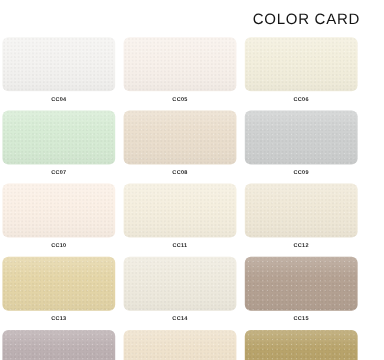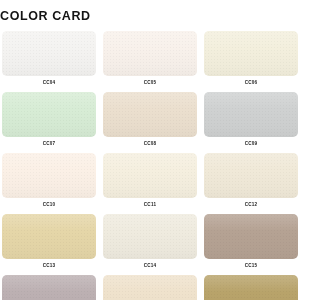"COLOR CARD" #title { font-weight: bold -> normal; text-align: left -> right }
